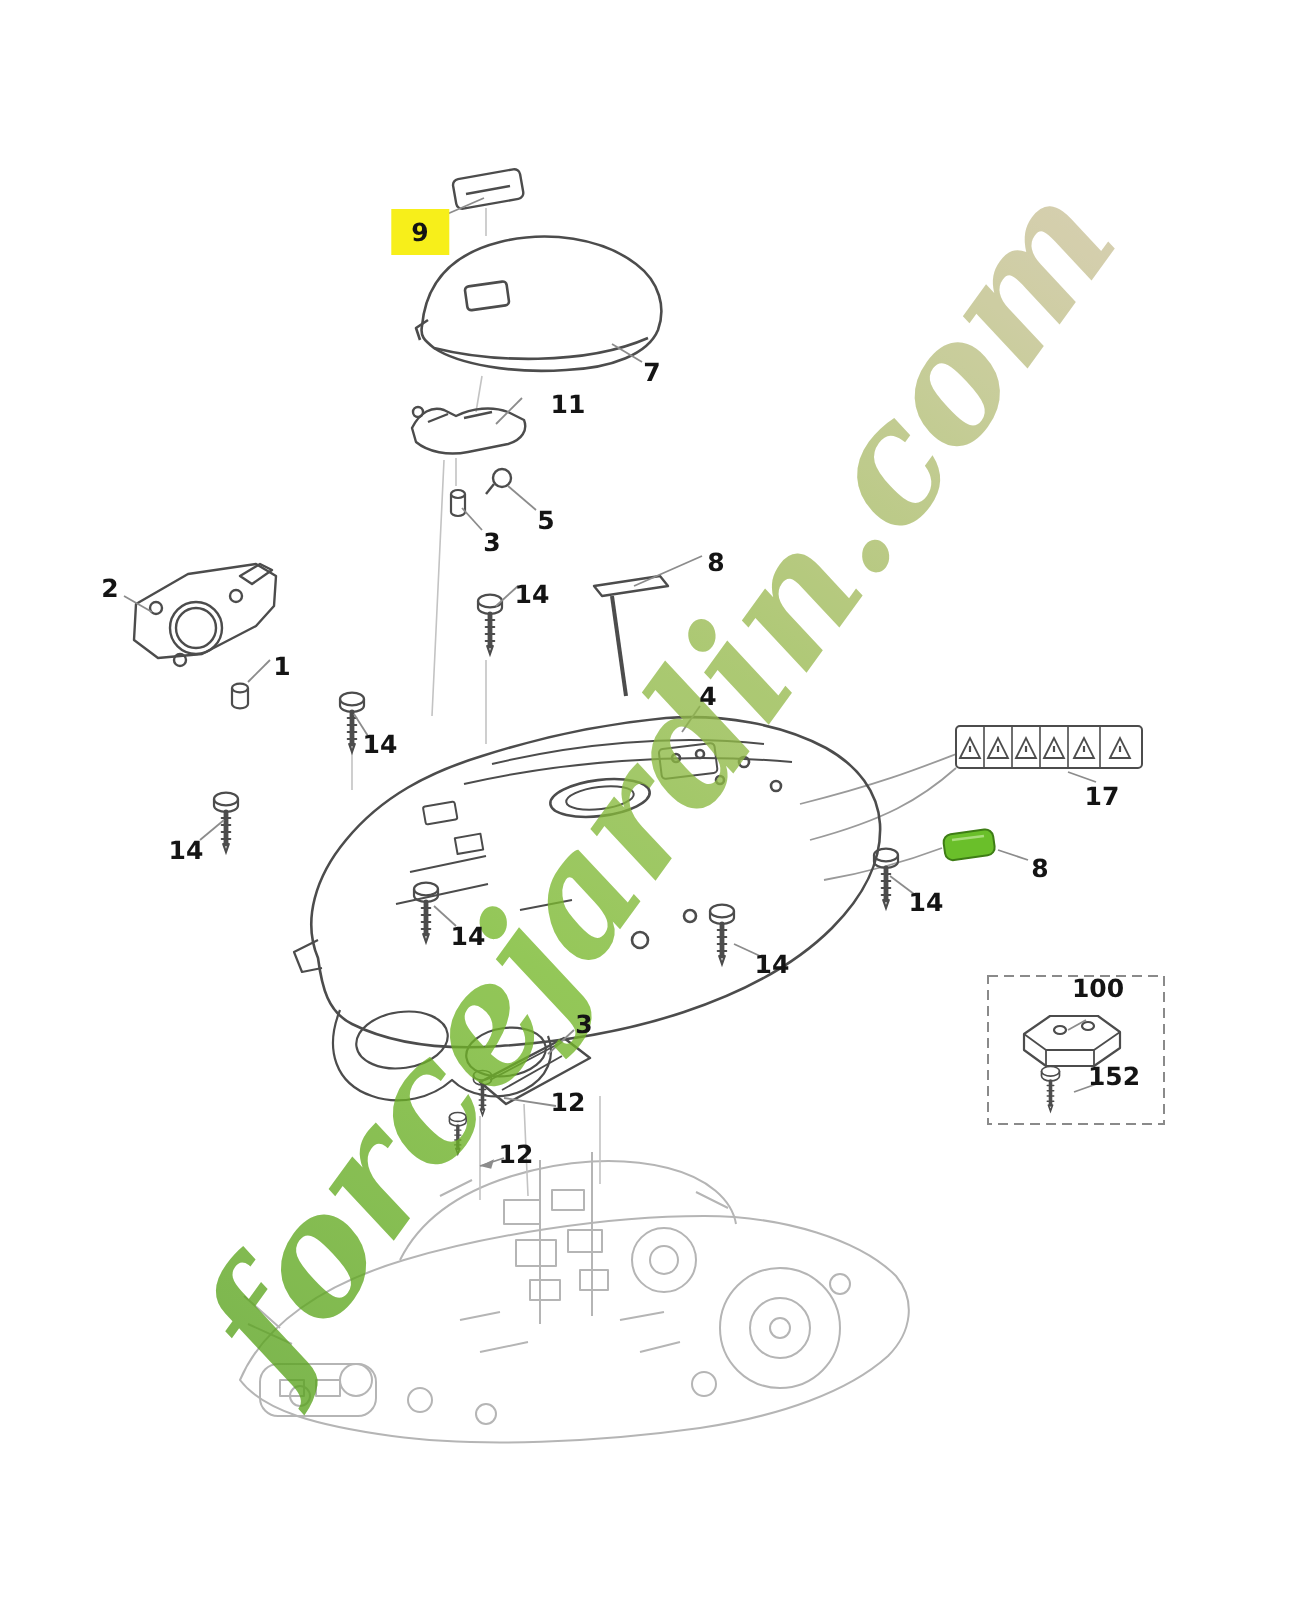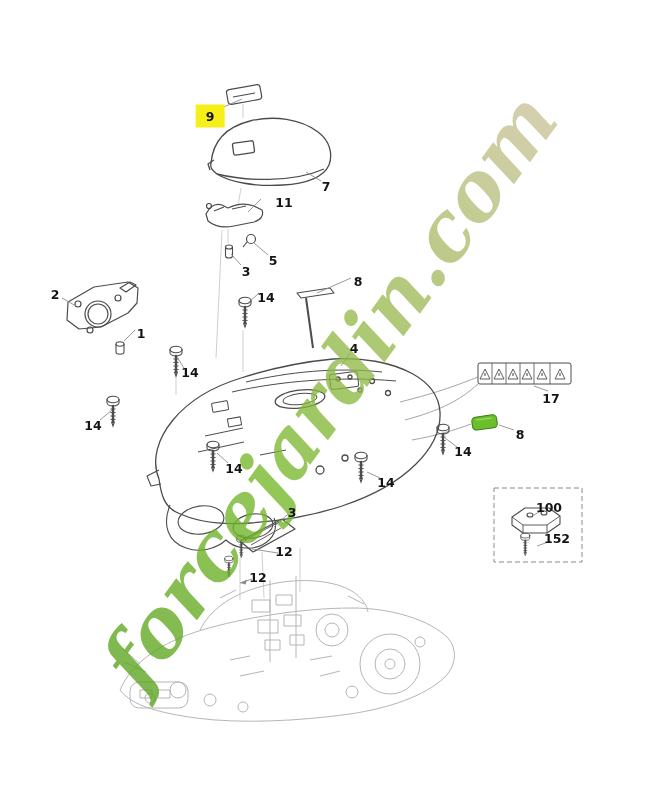"100" div.callout { top: 507px -> 494px }
